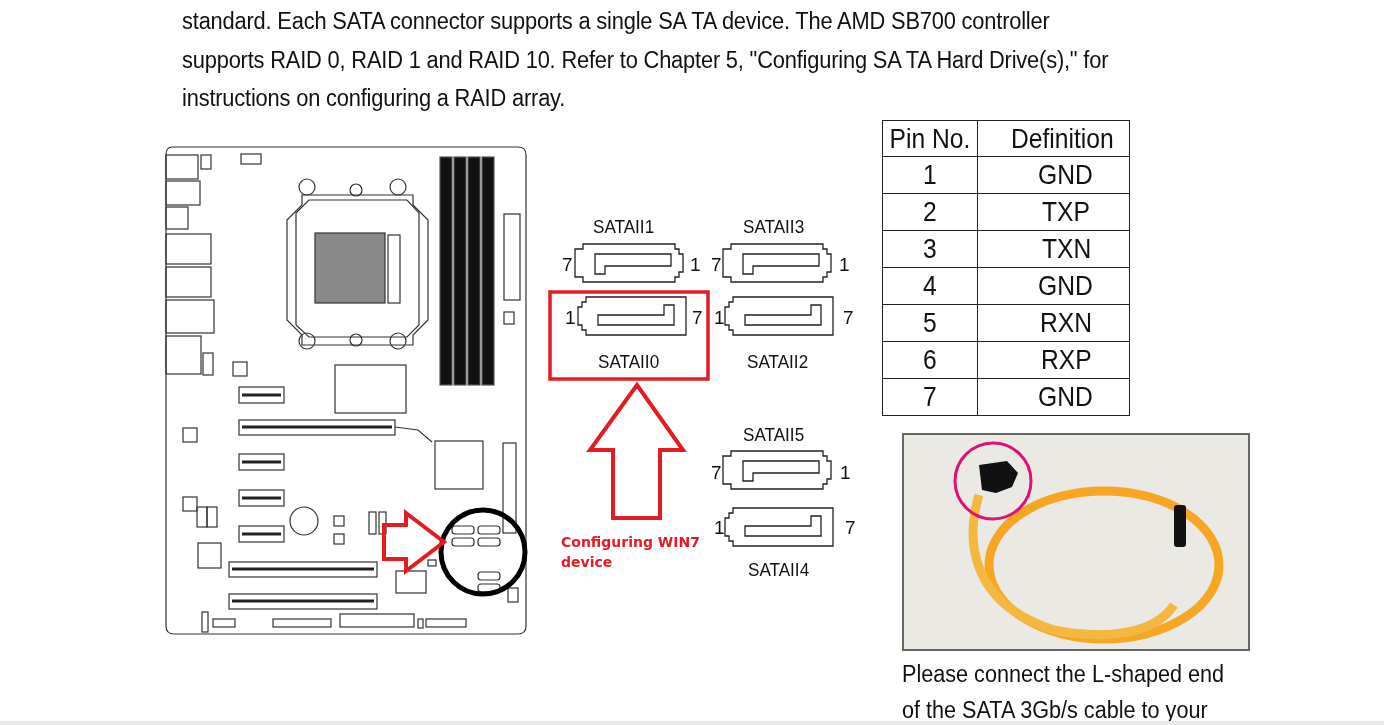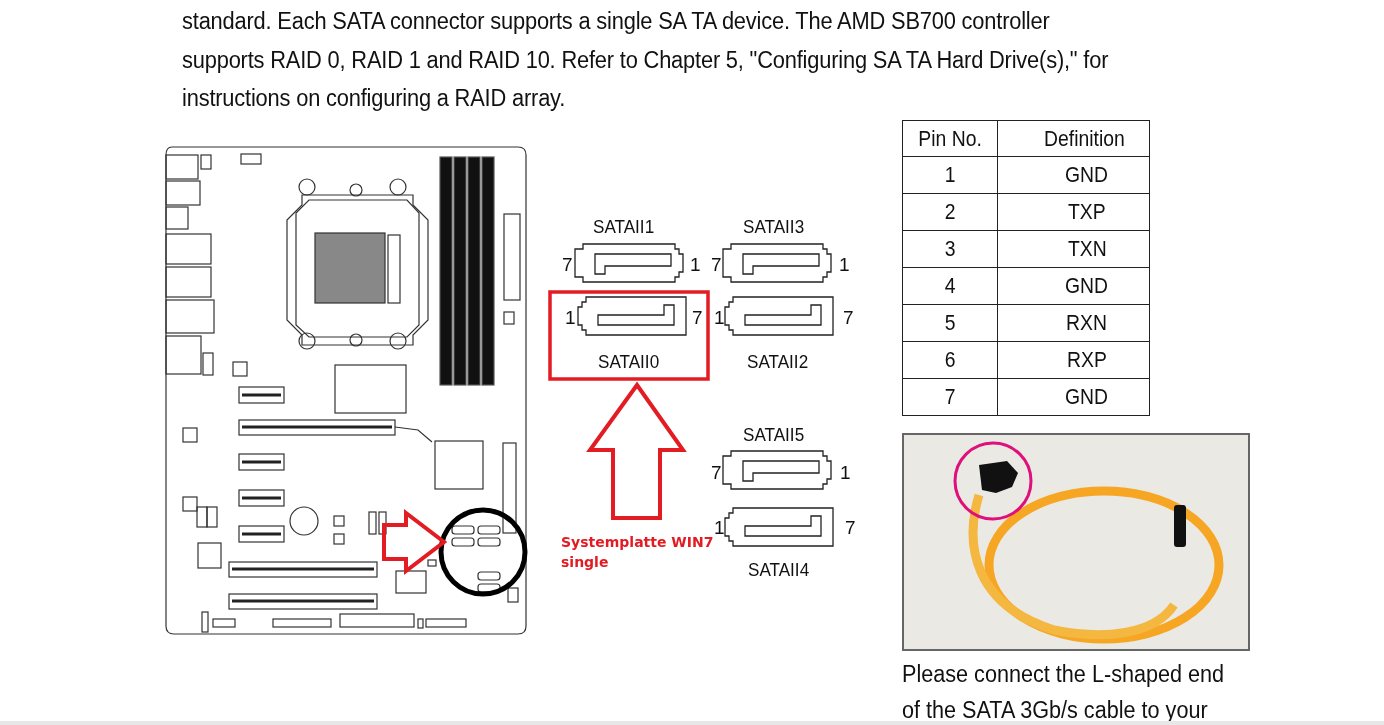"Pin No." .pintable { font-size: 22px -> 28px; left: 902px -> 882px }
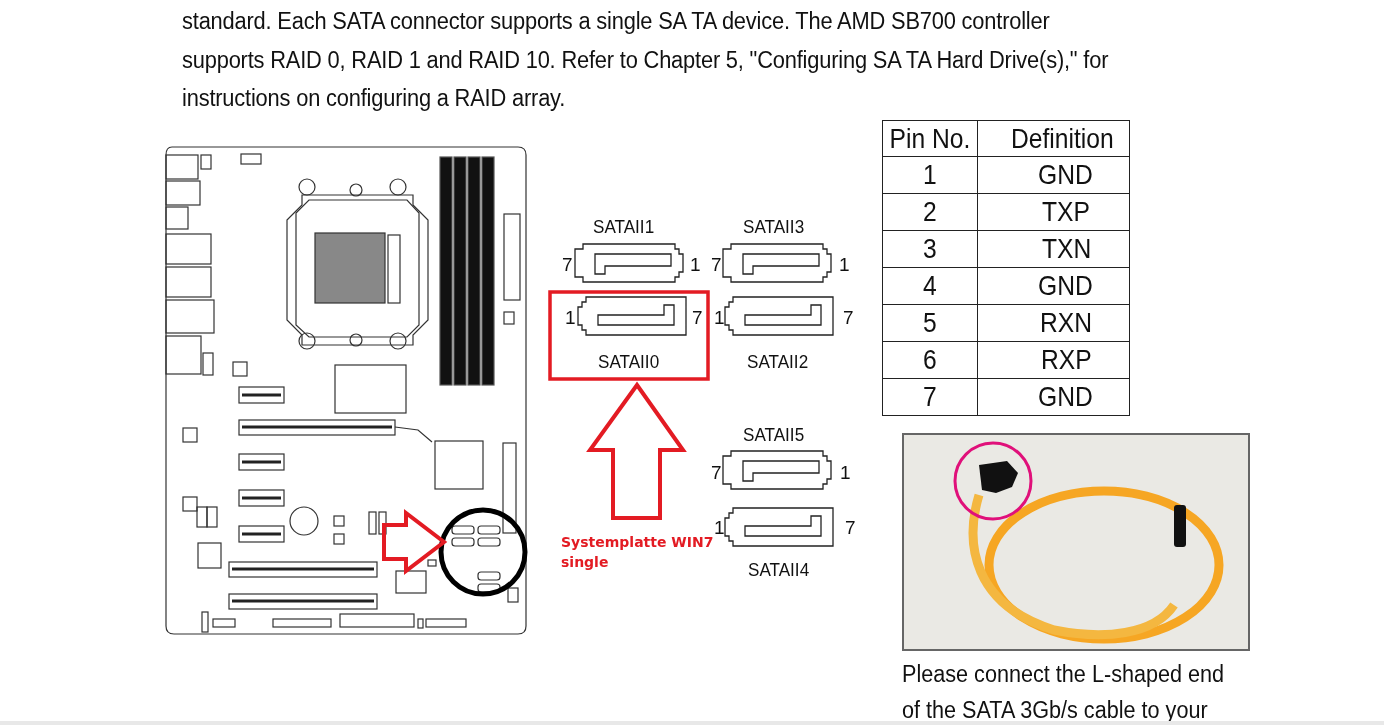"Systemplatte WIN7" div { text: Systemplatte -> Configuring }
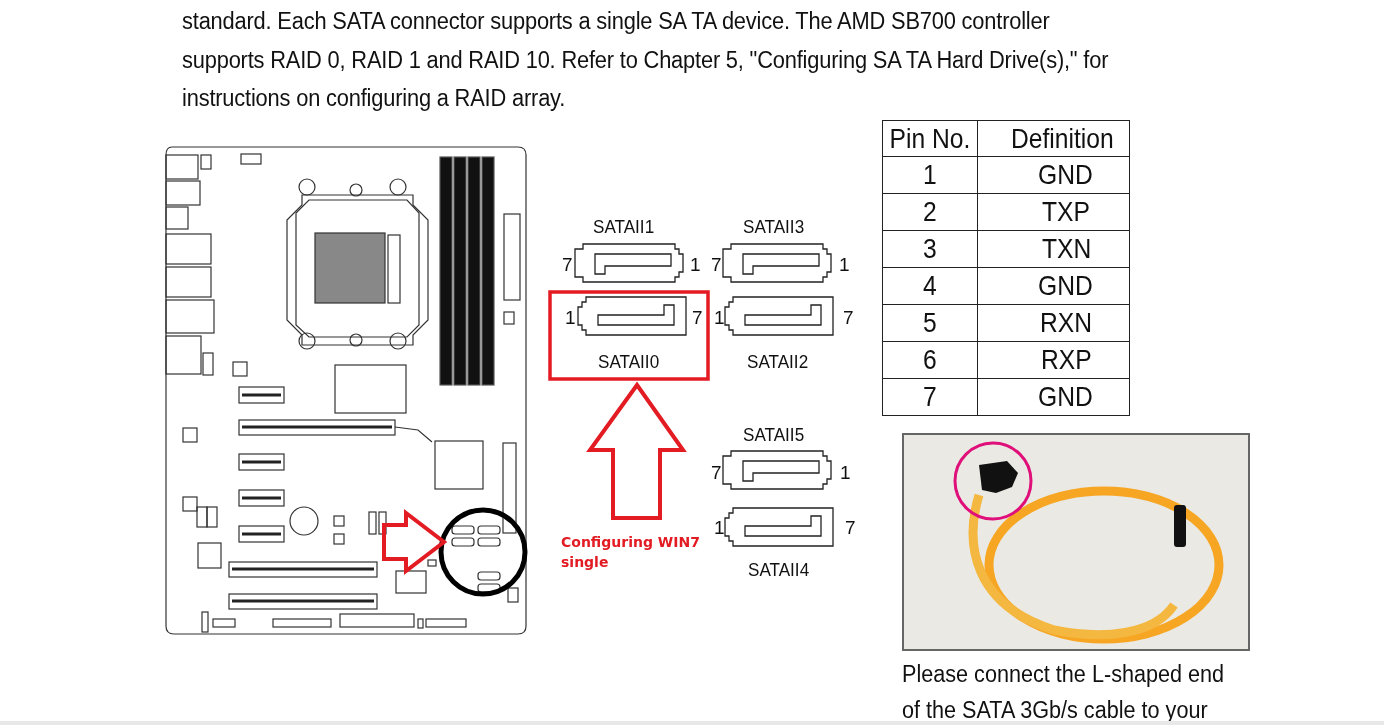"single" div { text: single -> device }
